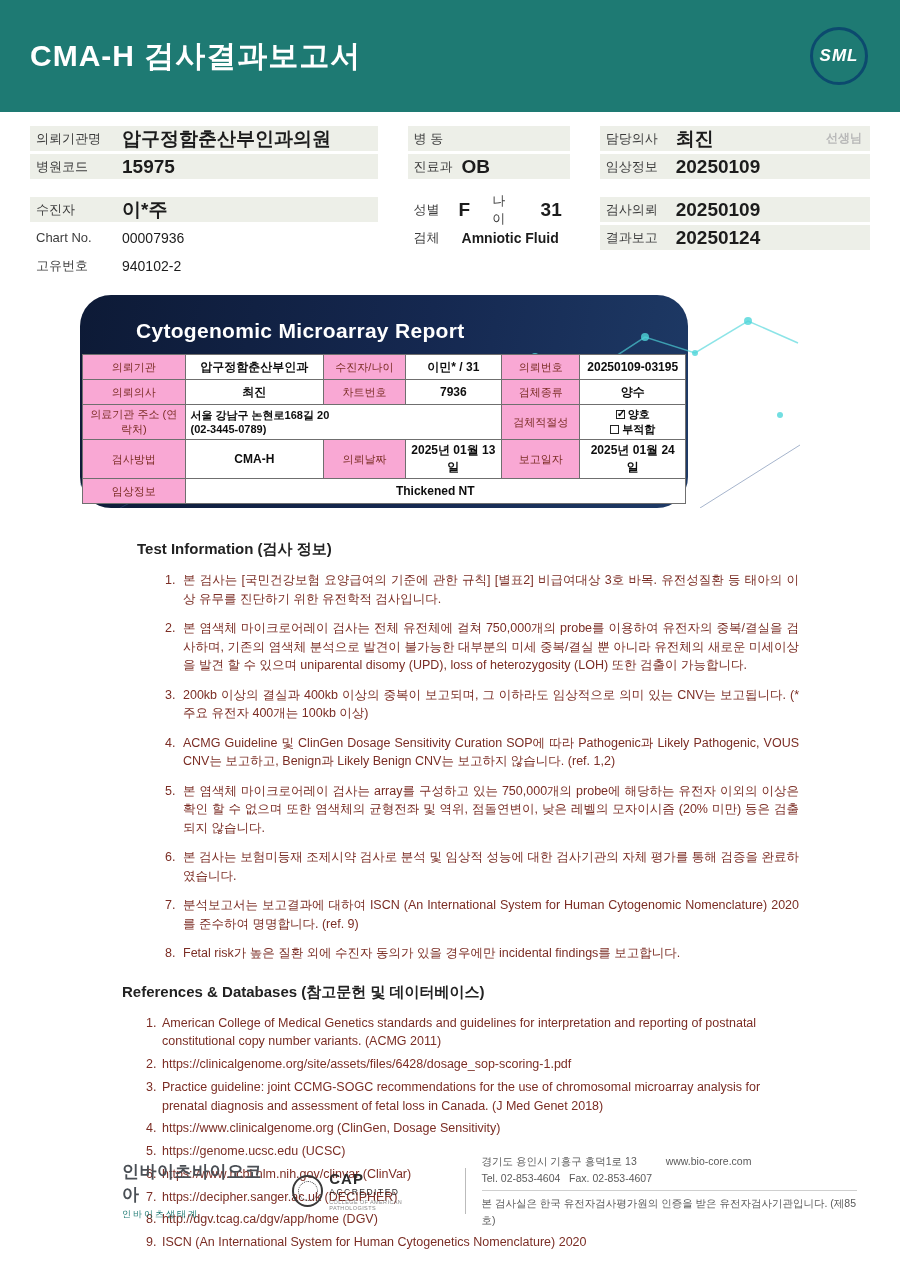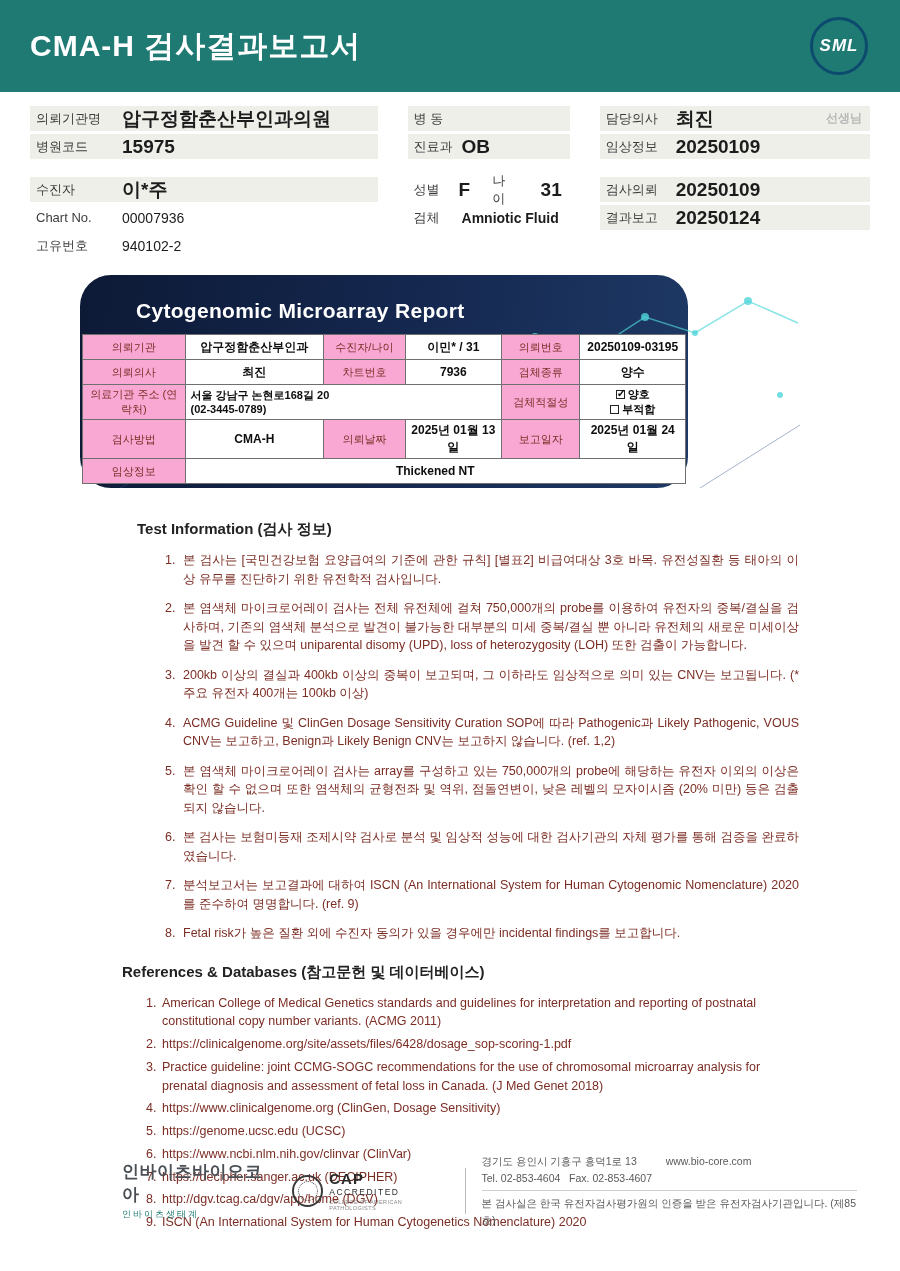"CMA-H 검사결과보고서" .top-banner { height: 92px -> 112px }
